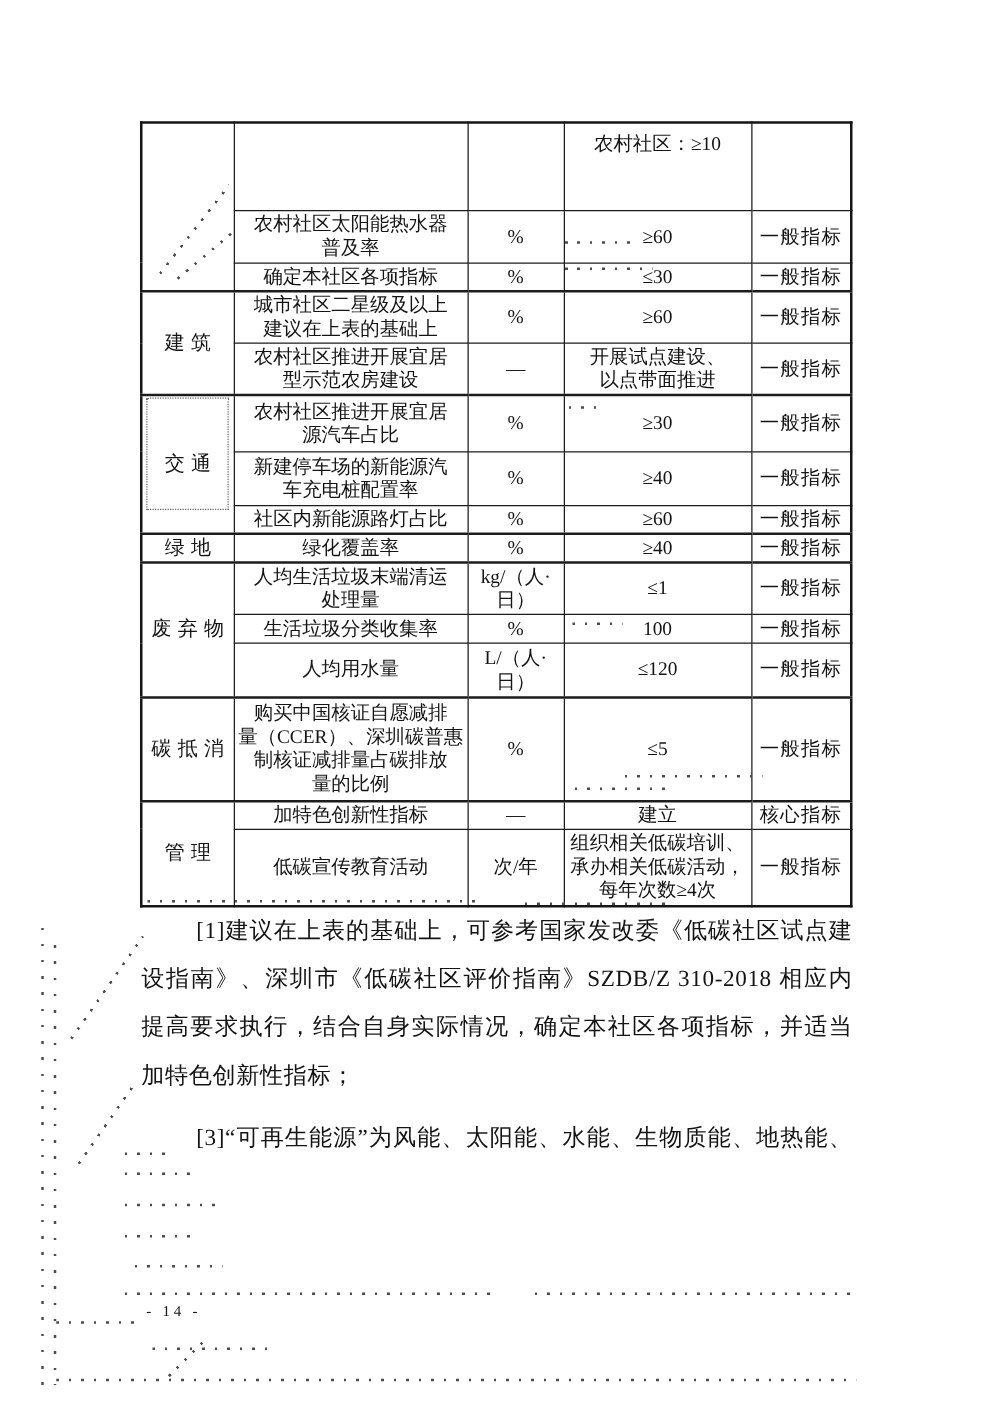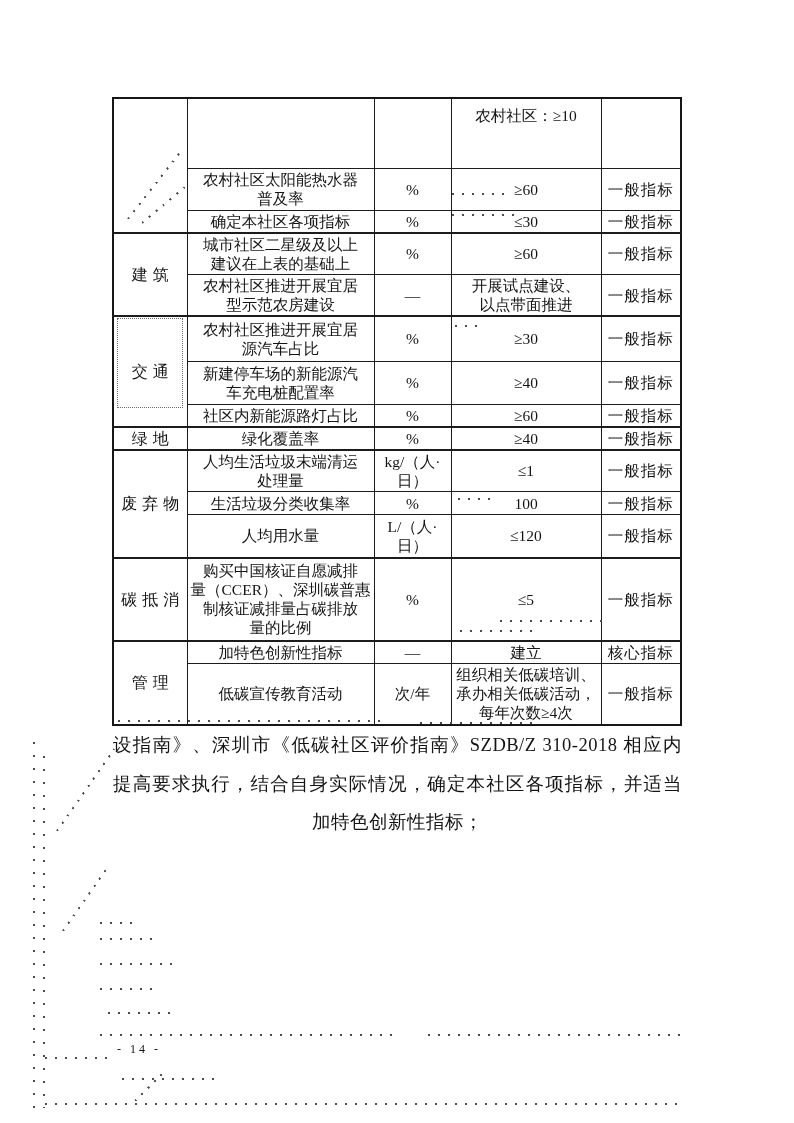"[1]建议在上表的基础上，可参考国家发改委《低碳社区试点建" div.note-line { html: none -> <div>[1]建议在上表的基础上，可参考国家发改委《低碳社区试点建</div> }
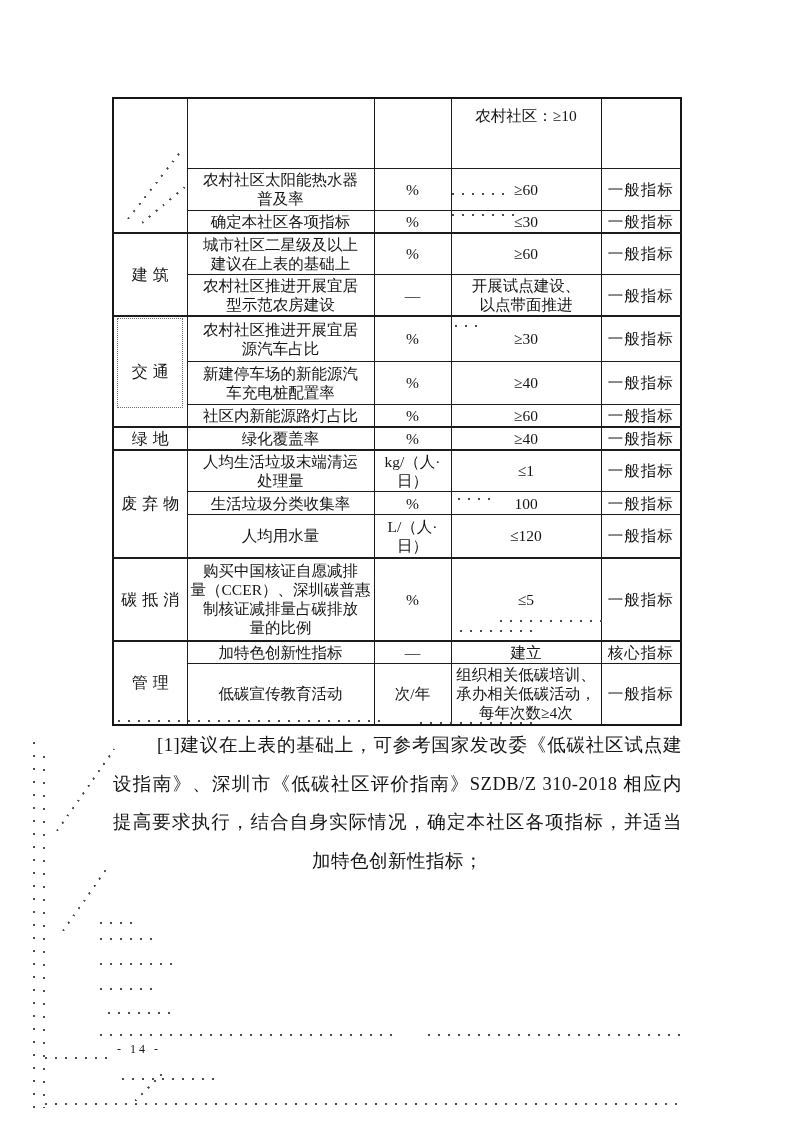"加特色创新性指标；" .note-line { text-align: center -> none }
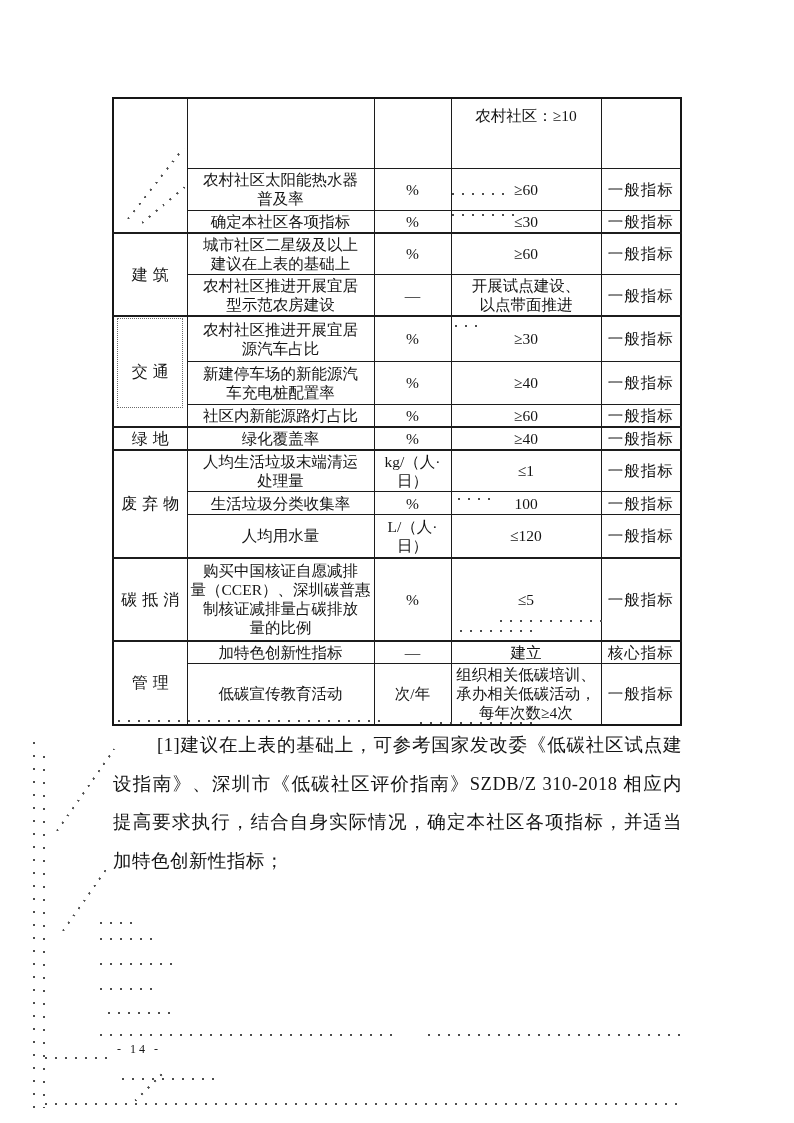"[3]“可再生能源”为风能、太阳能、水能、生物质能、地热能、" div.note-item { html: none -> <div> <div>[3]“可再生能源”为风能、太阳能、水能、生物质能、地热能、</div> </div> }
